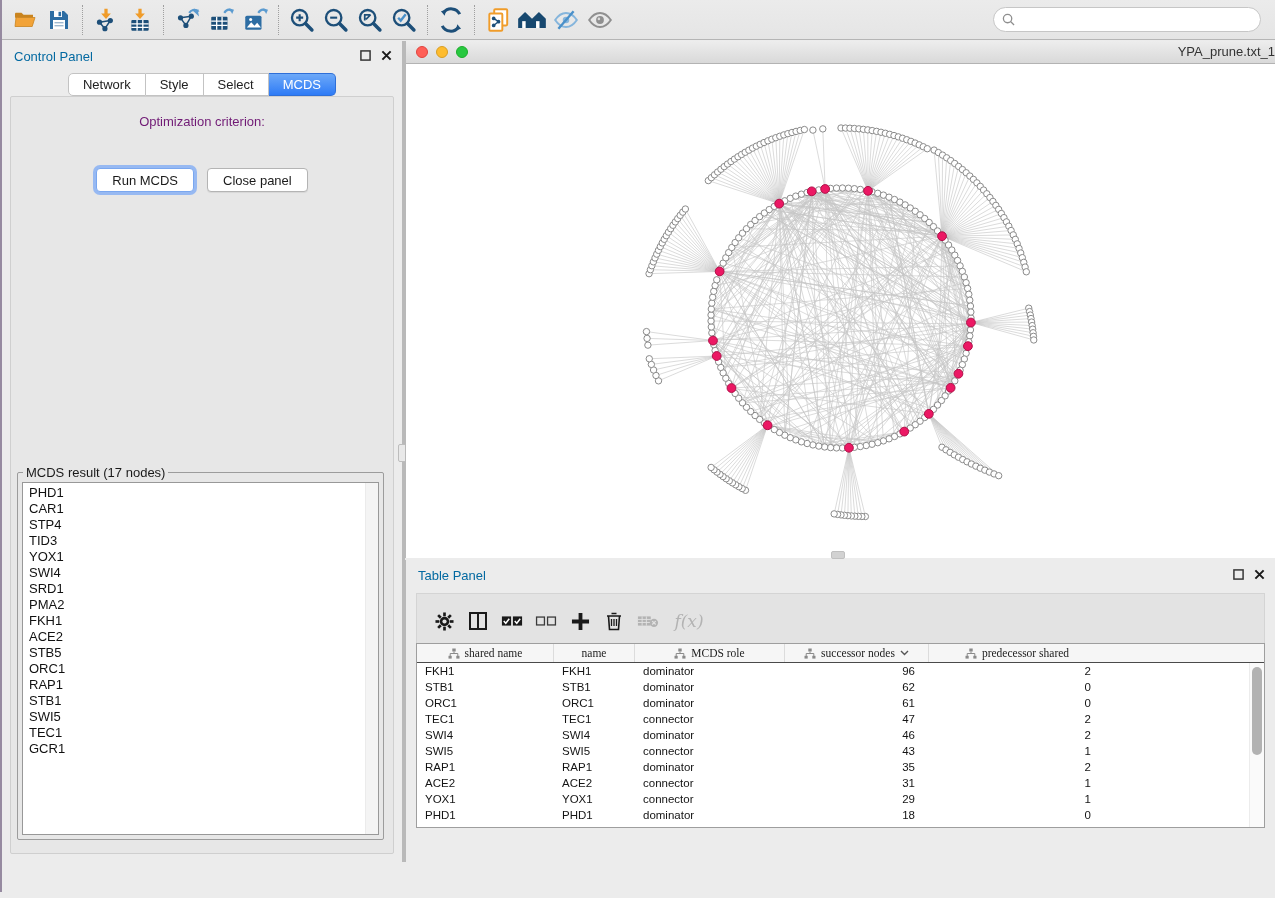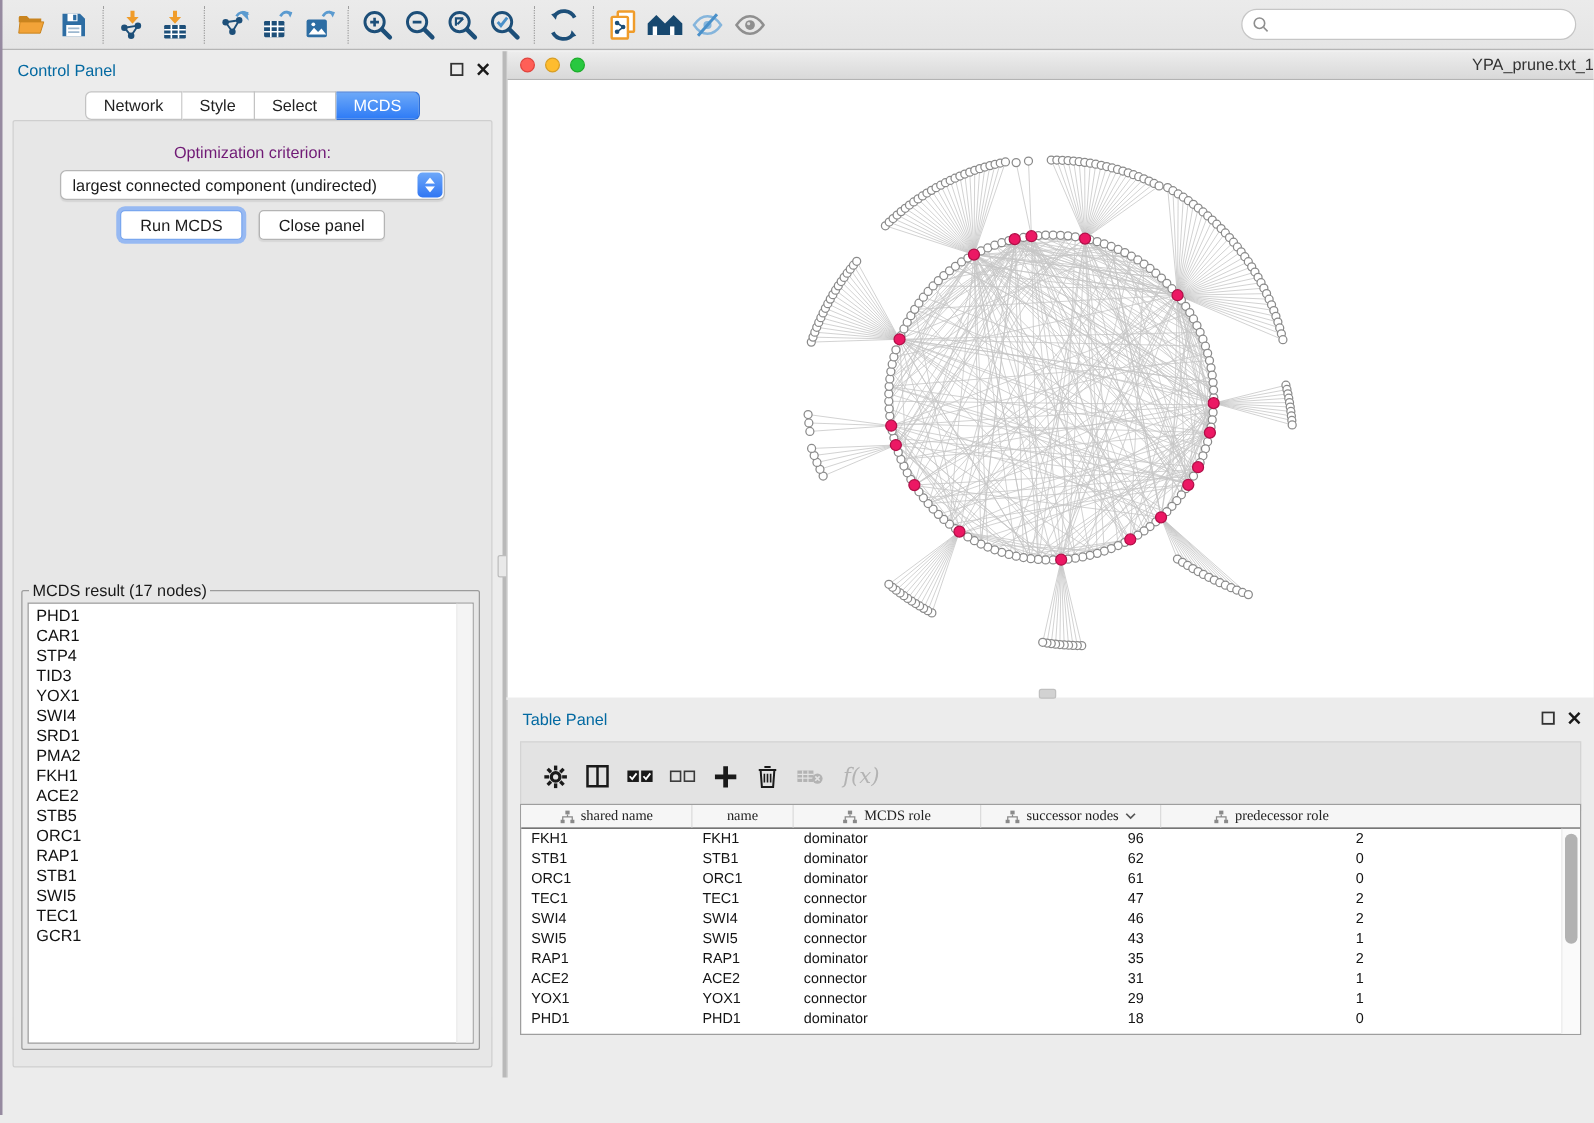"largest connected component (undirected)" div { html: <div> <span>largest connected component (undirected)</span> <span> <svg> <path></path> </svg> <svg> <path></path> </svg> </span> </div> -> none }
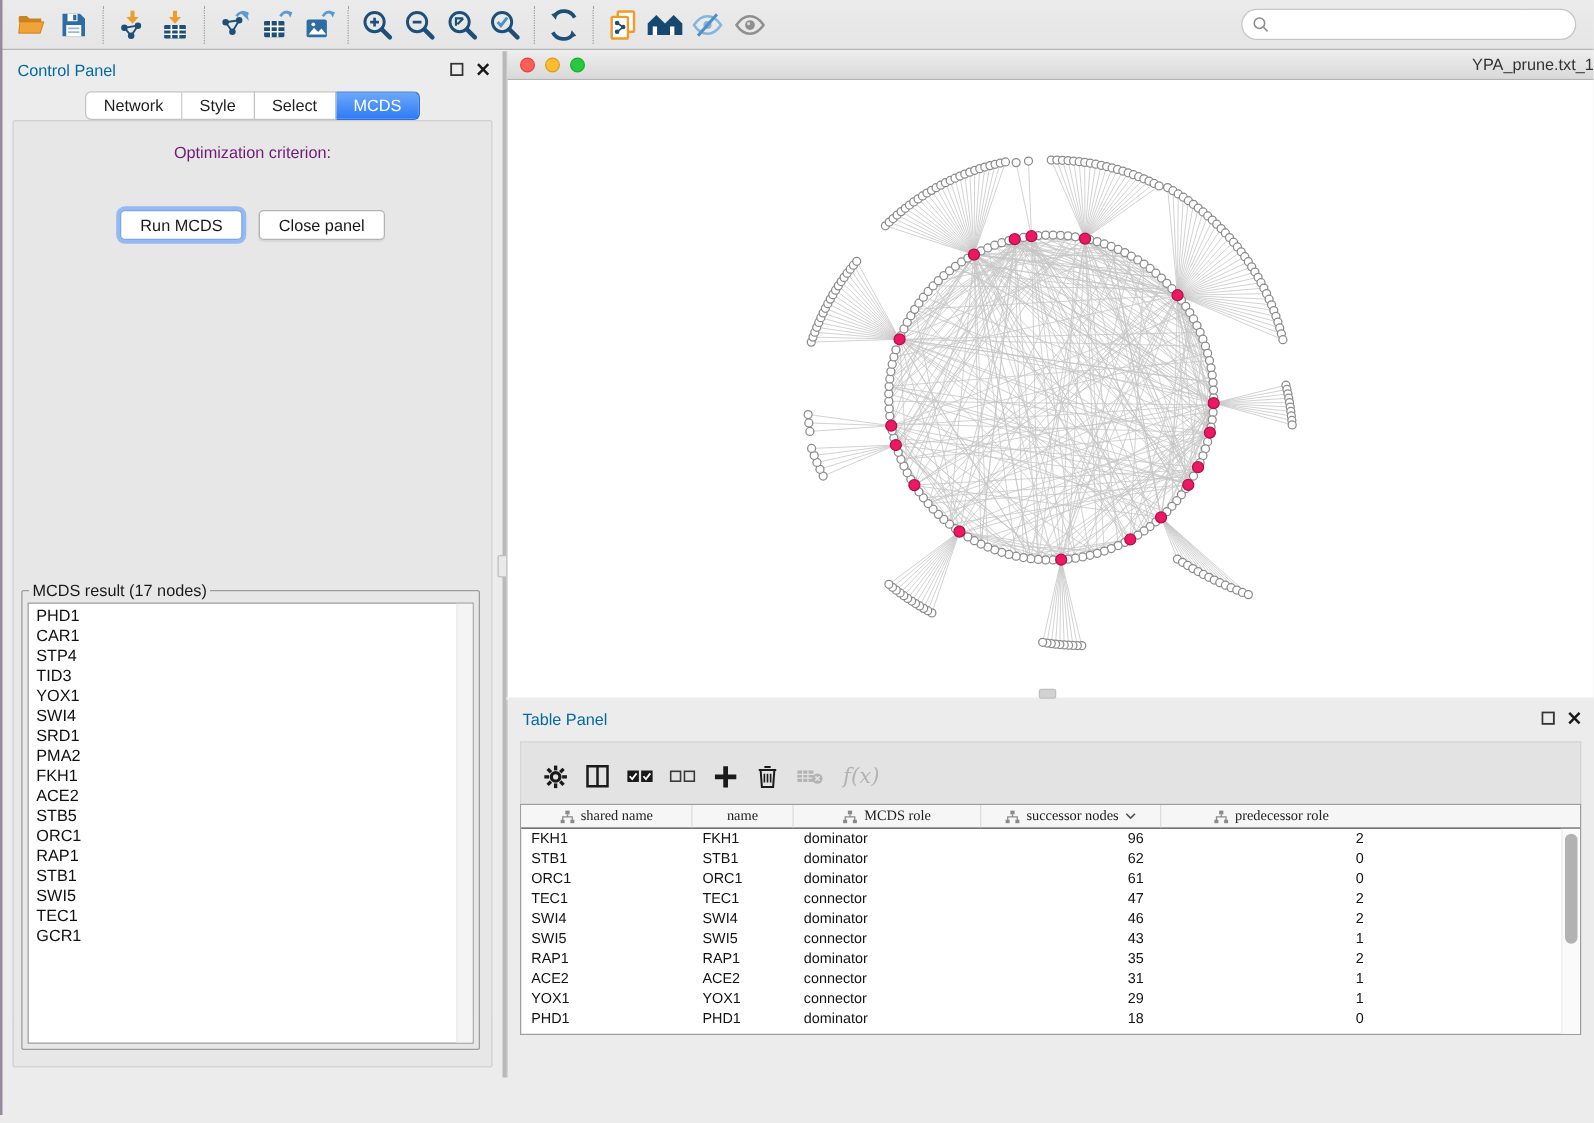"predecessor role" span { text: role -> shared }
